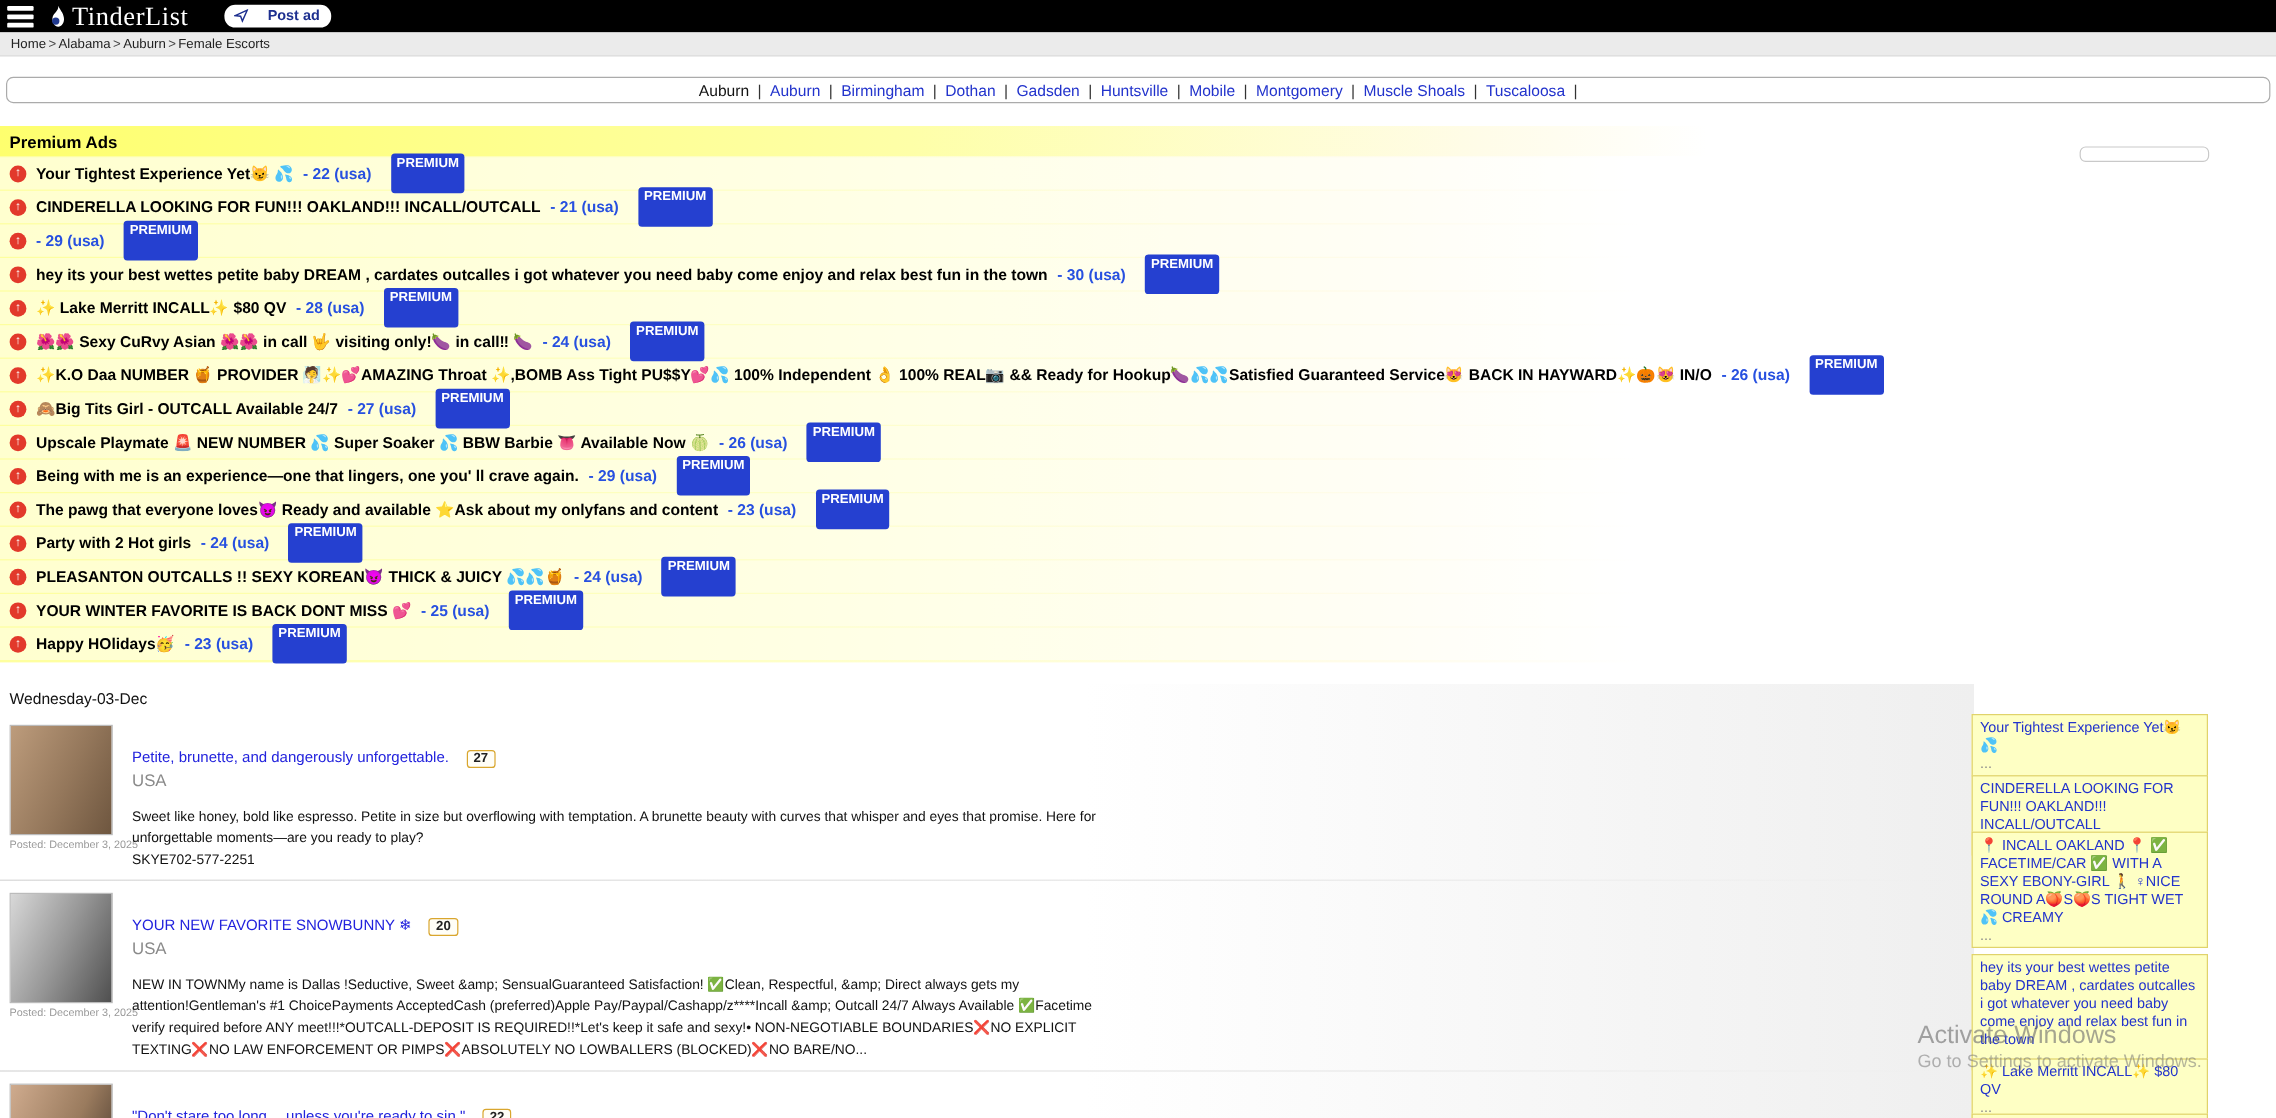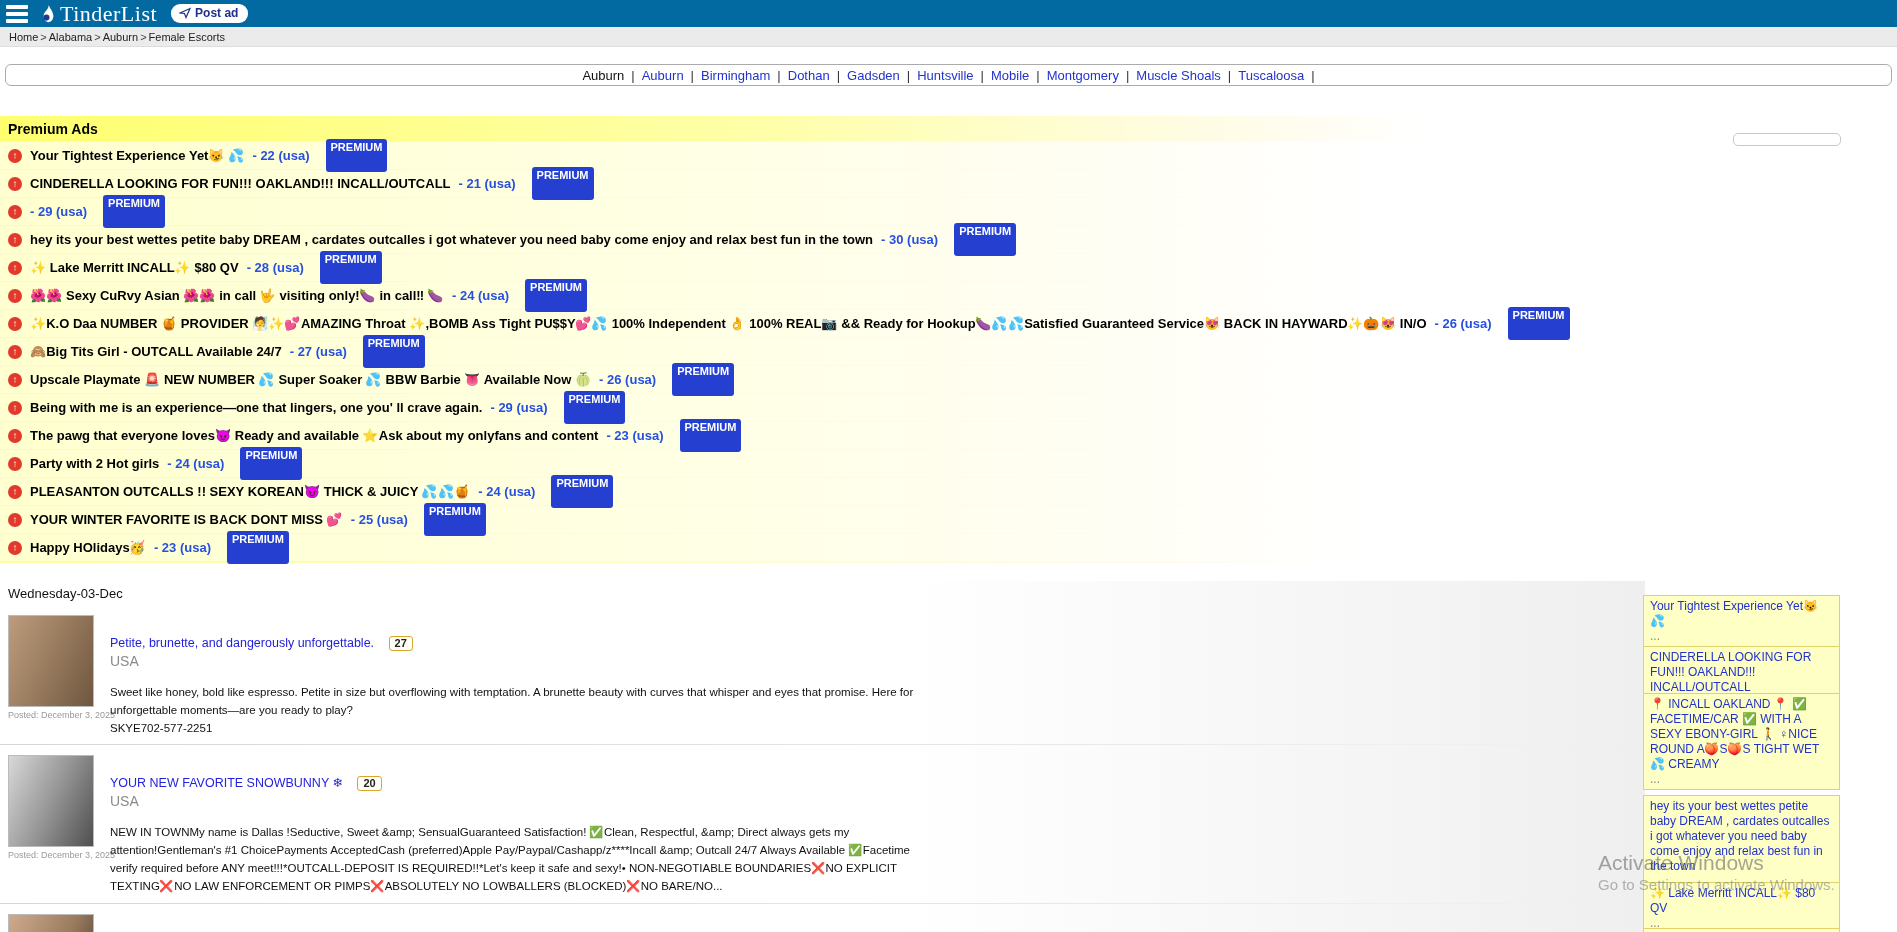"TinderList" .topbar { background: #0369a1 -> #000000 }
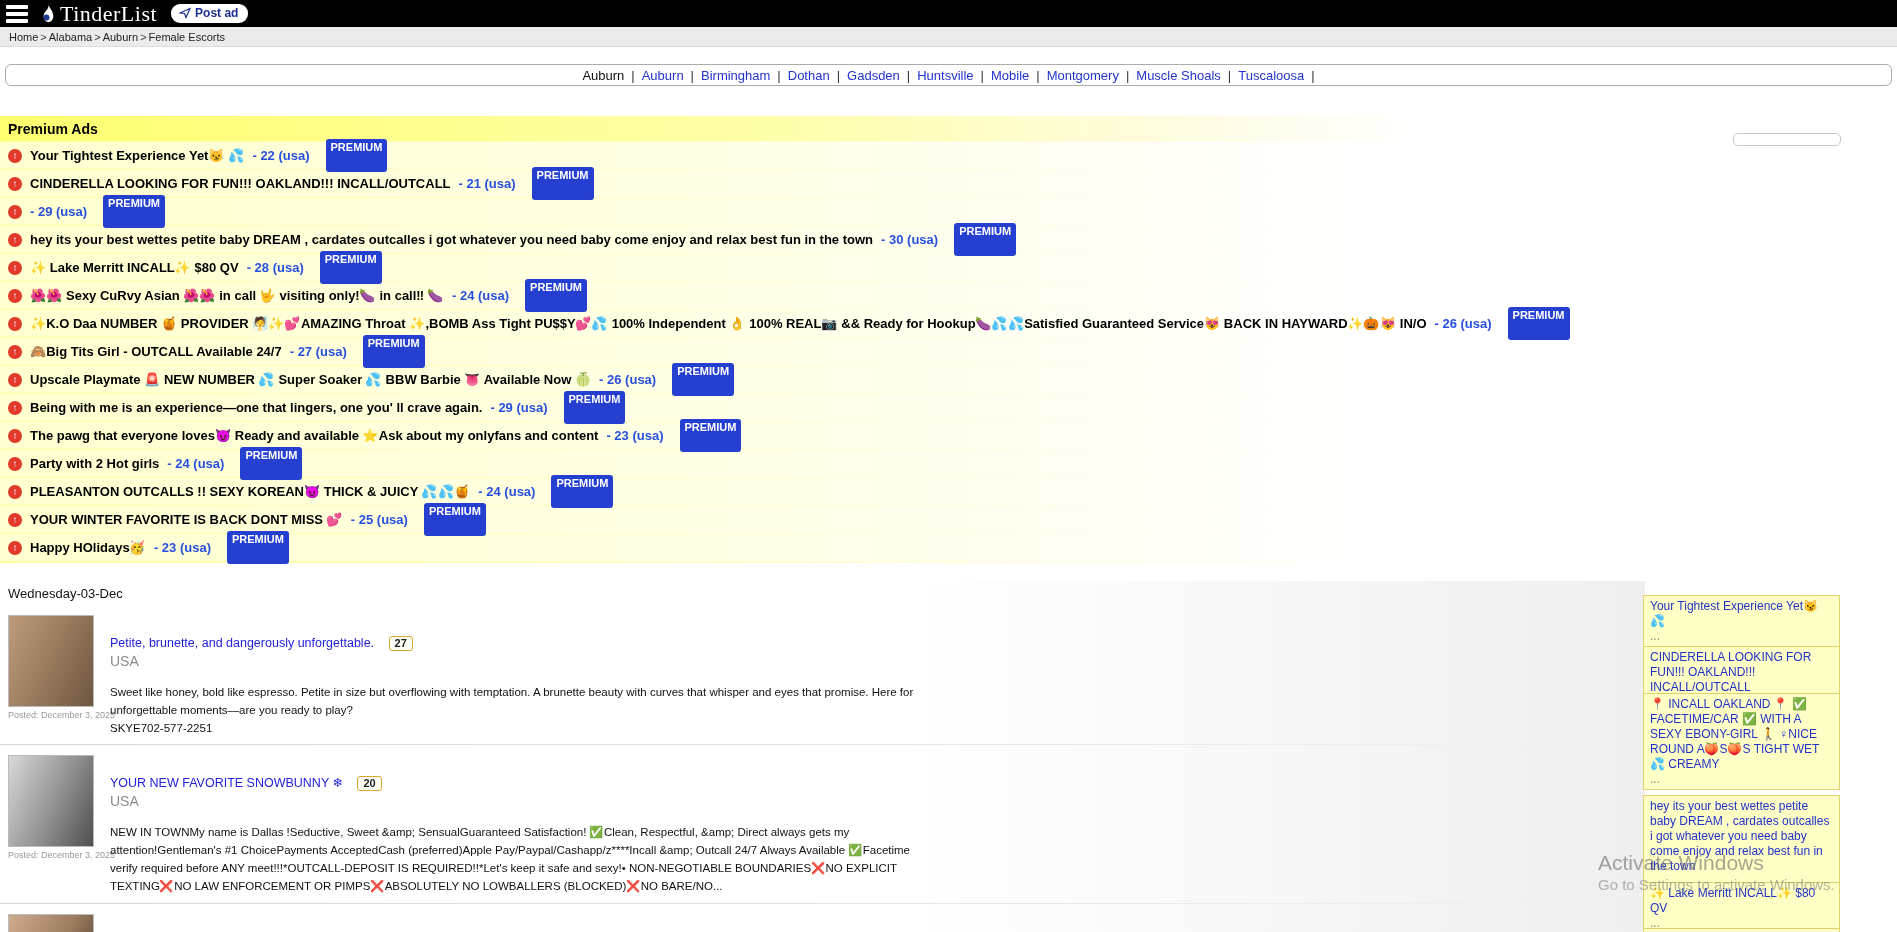"Post ad" .postad { gap: 4px -> 16px; margin-left: 14px -> 30px }
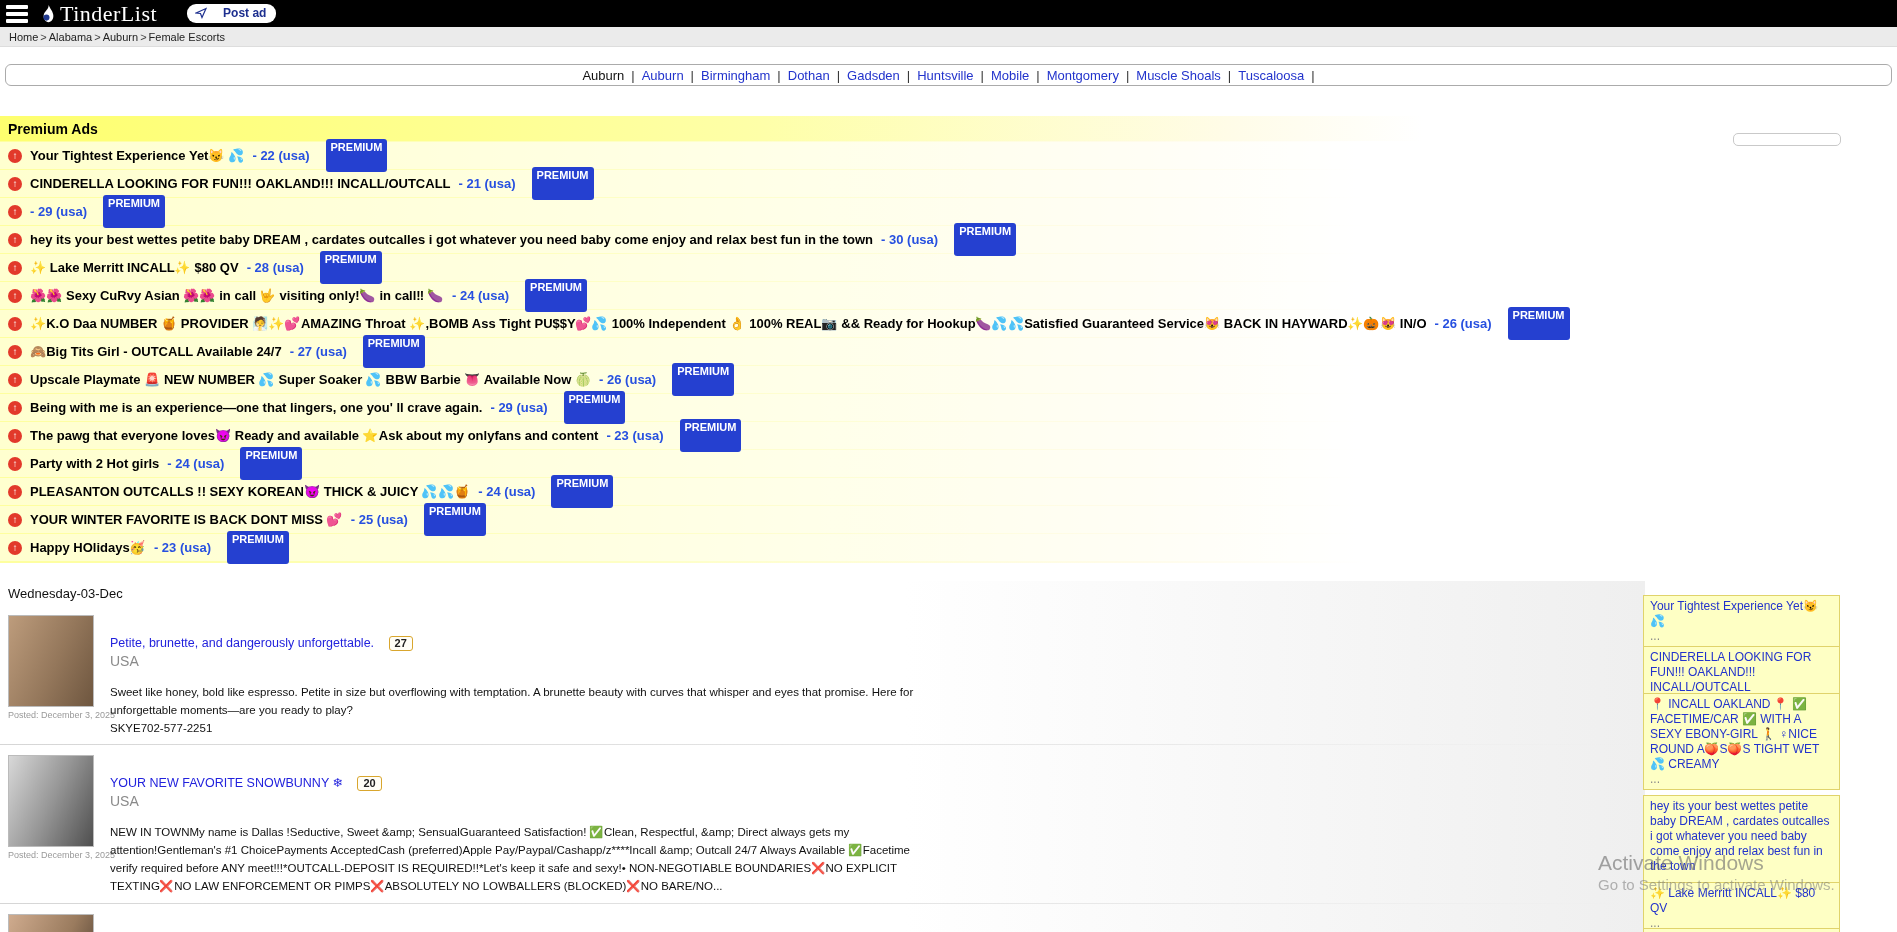"Premium Ads" .premium { margin-top: 30px -> 19px }
